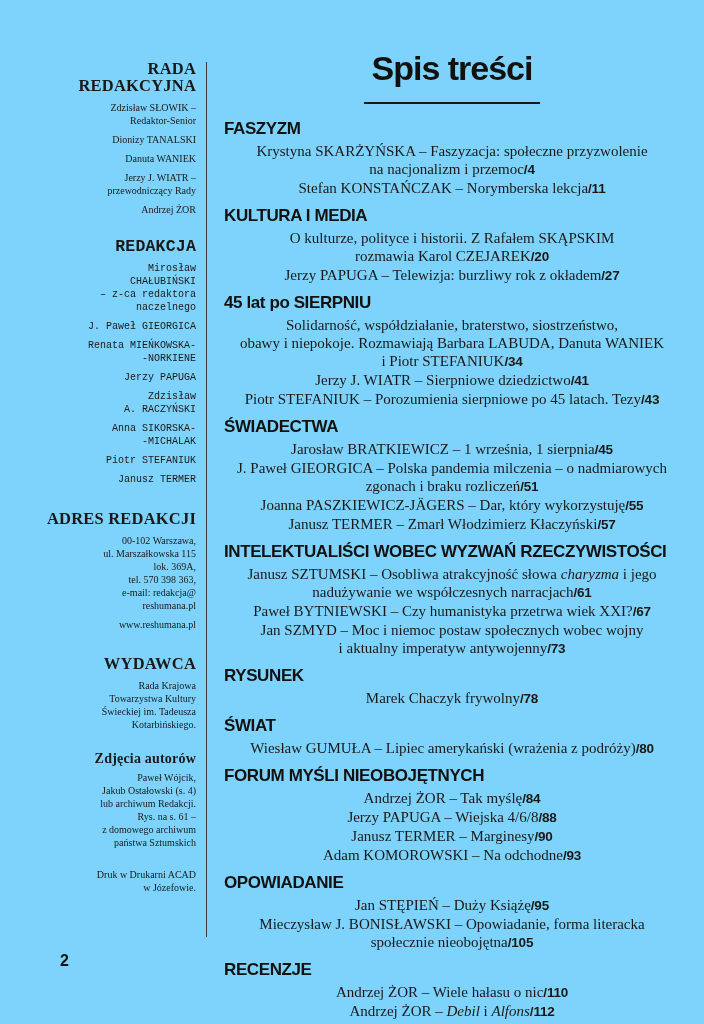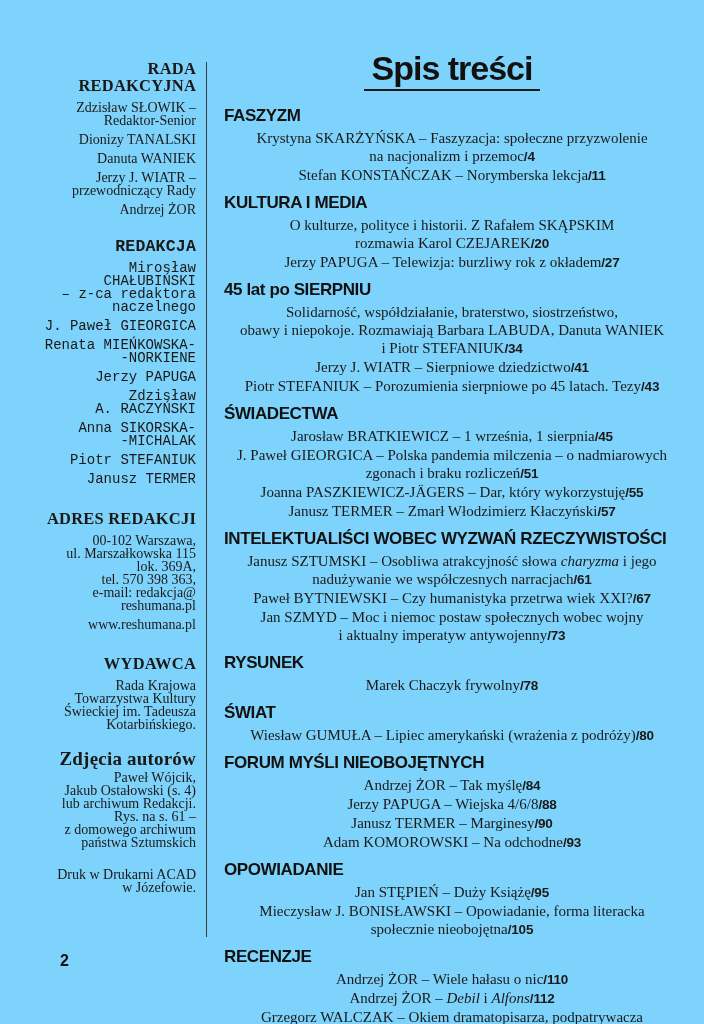"Spis treści" .title { padding: 0 8px 1px 8px -> 0 8px 14px 8px }
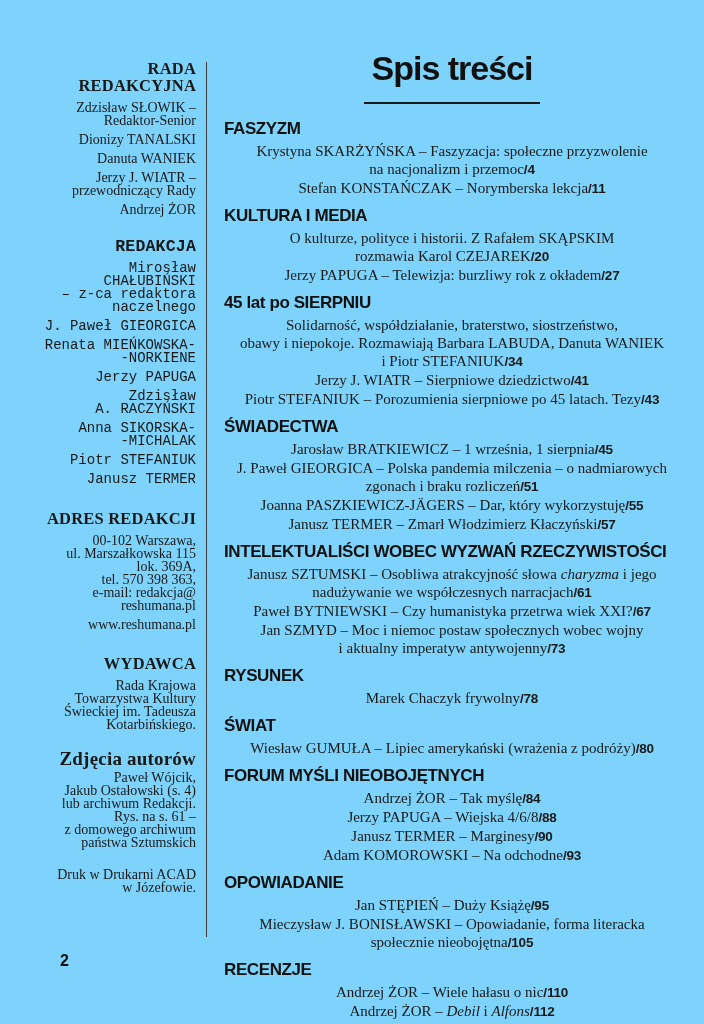"Zdzisław SŁOWIK –" .sb-item { font-size: 14px -> 10px }
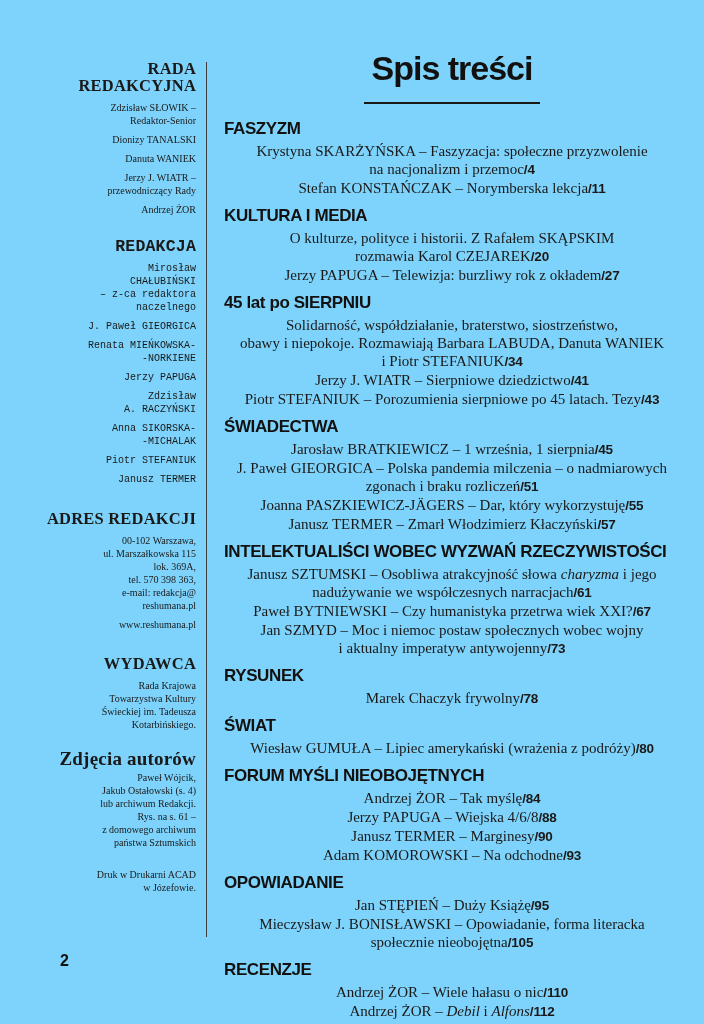"Zdjęcia autorów" .sb-h.mixed { font-size: 19px -> 14px }
